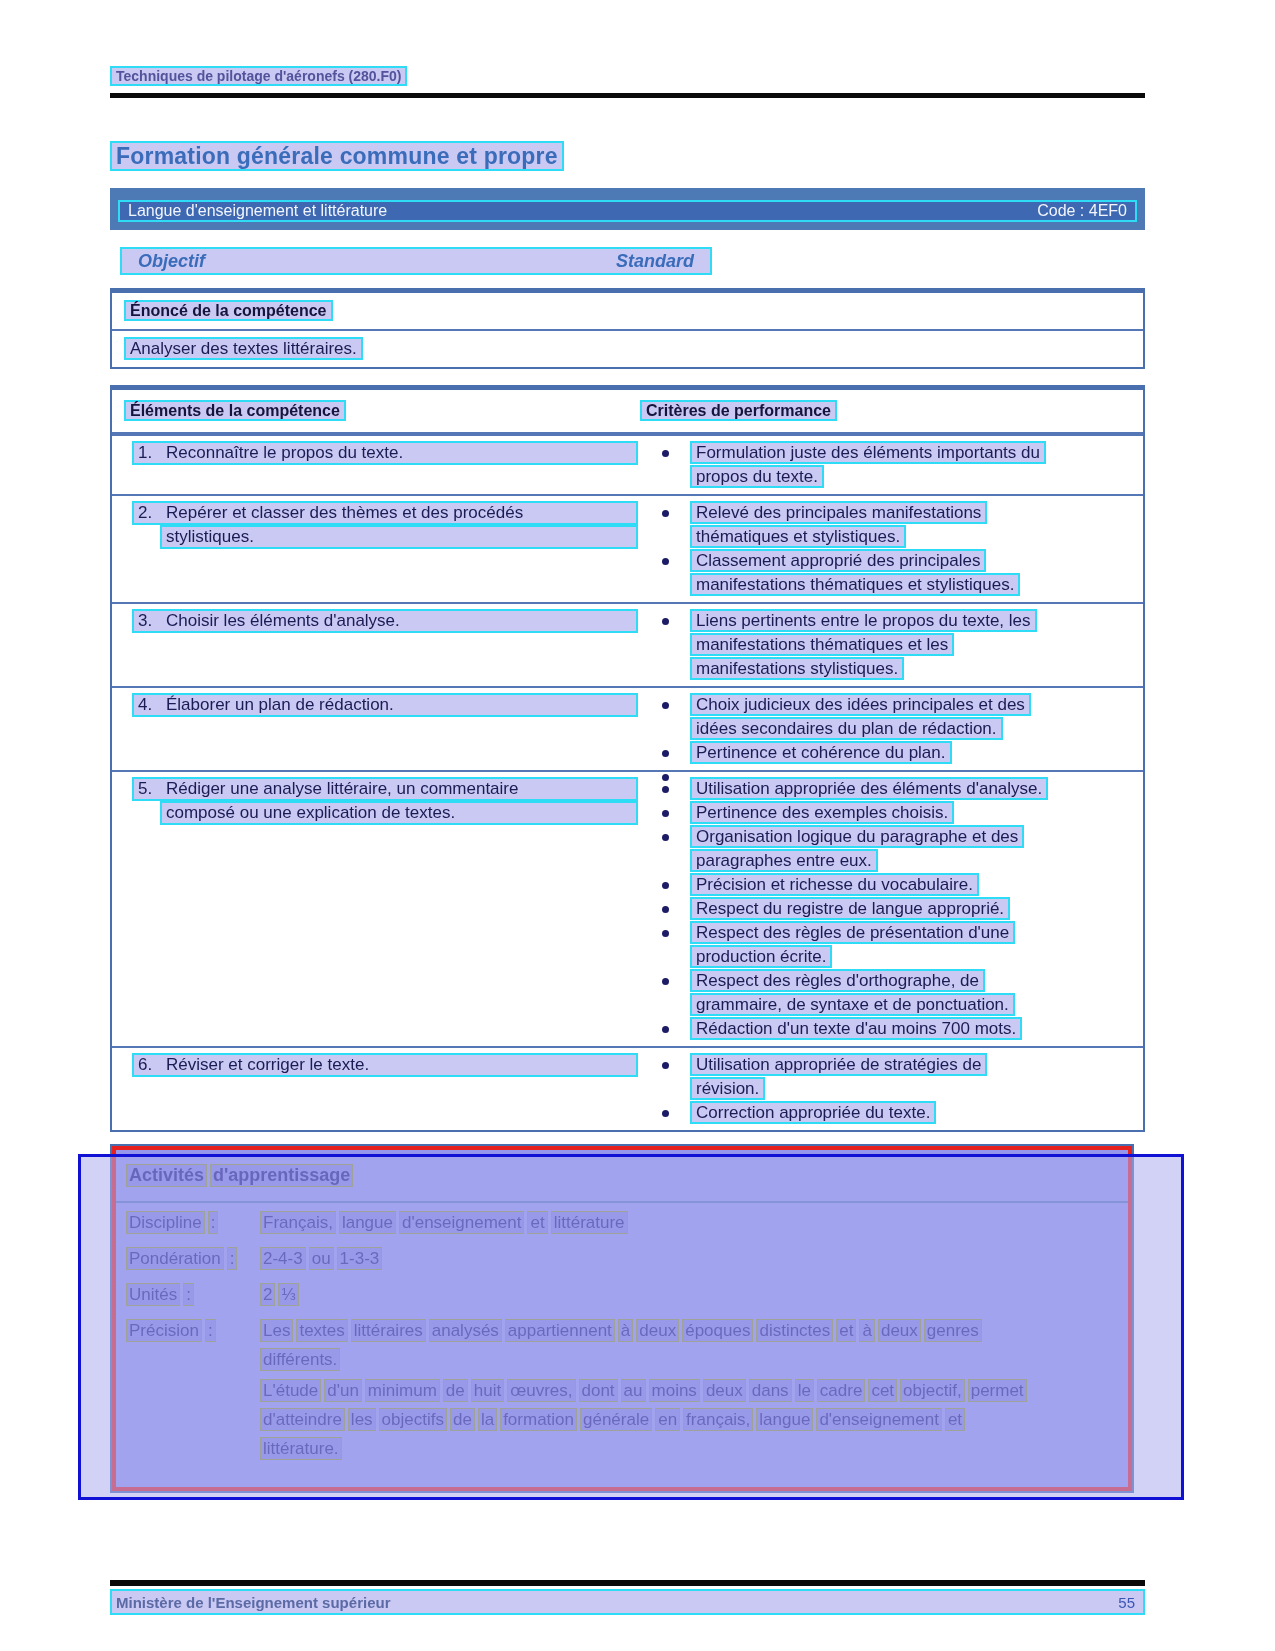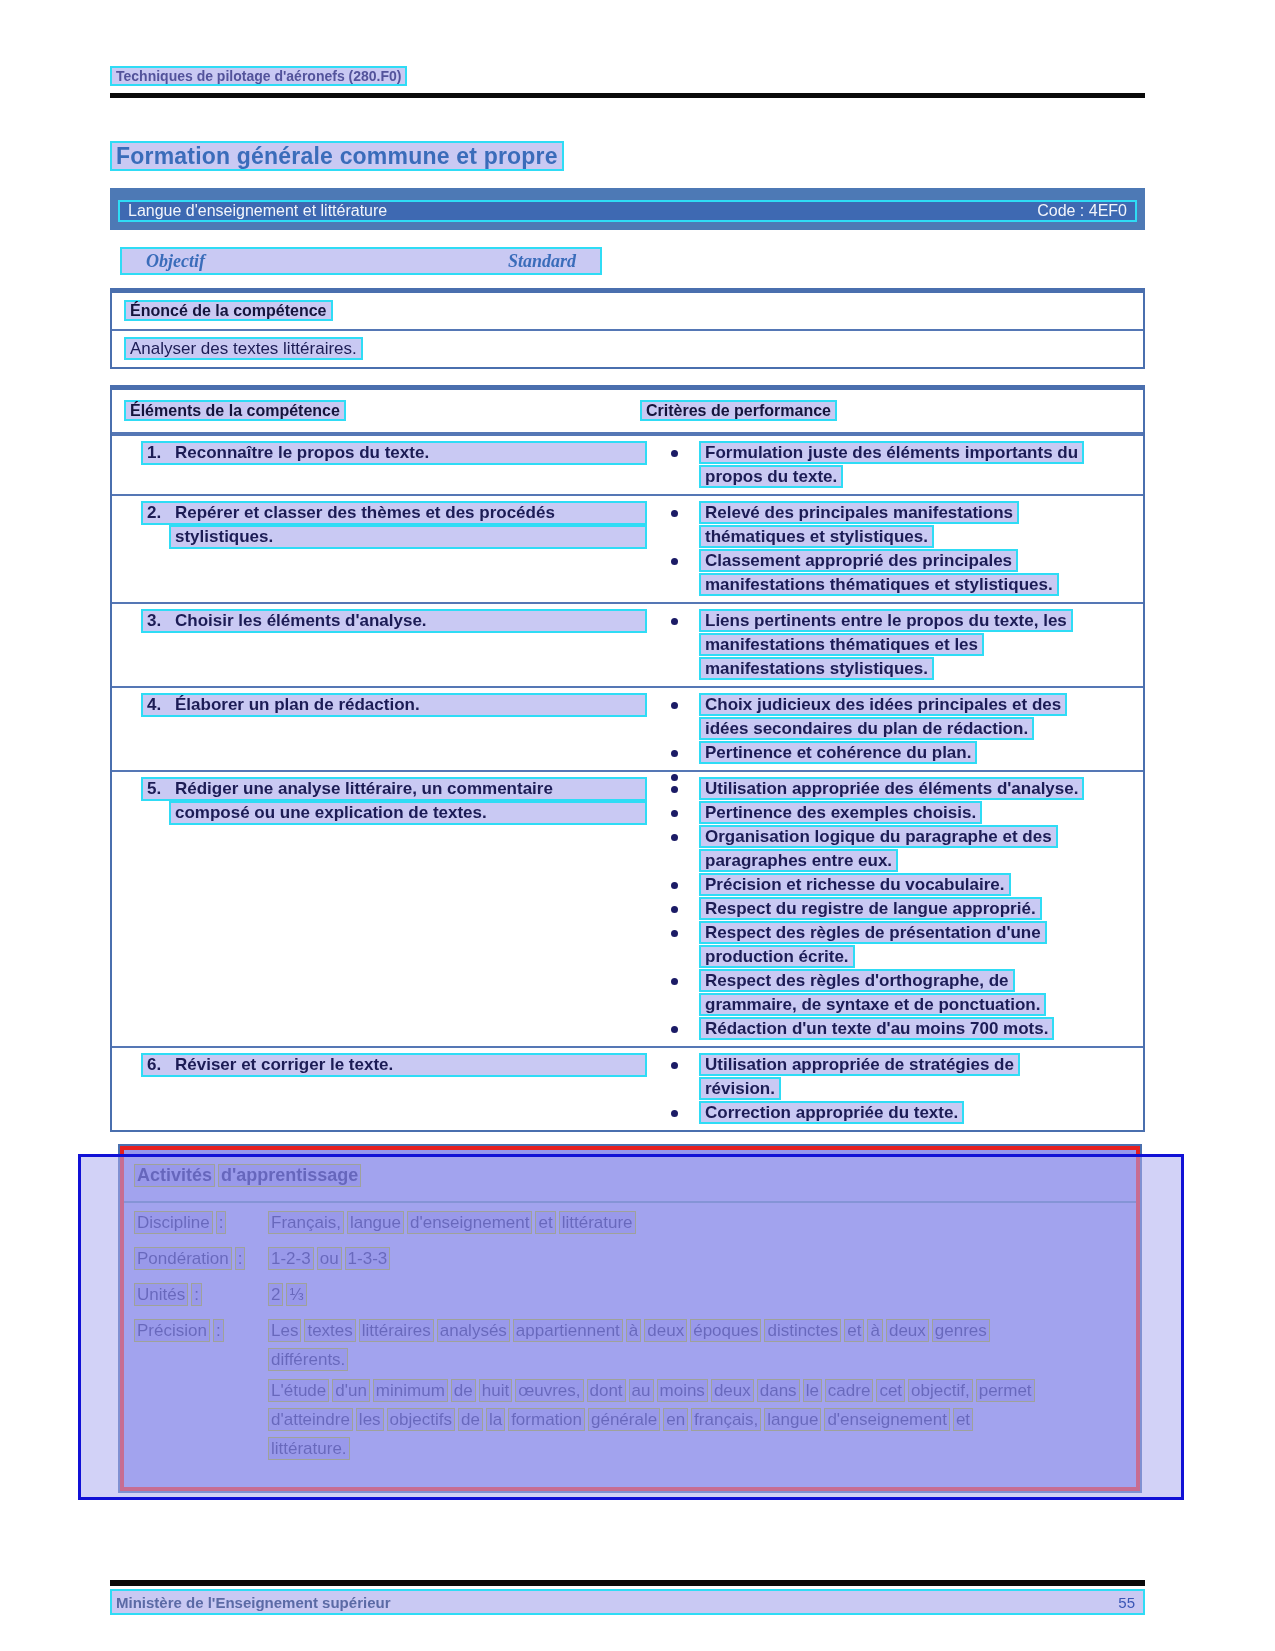"Objectif" .obj-std { font-family: Liberation Serif, serif -> none; padding: 1px 24px -> 1px 16px; width: 482px -> 592px }
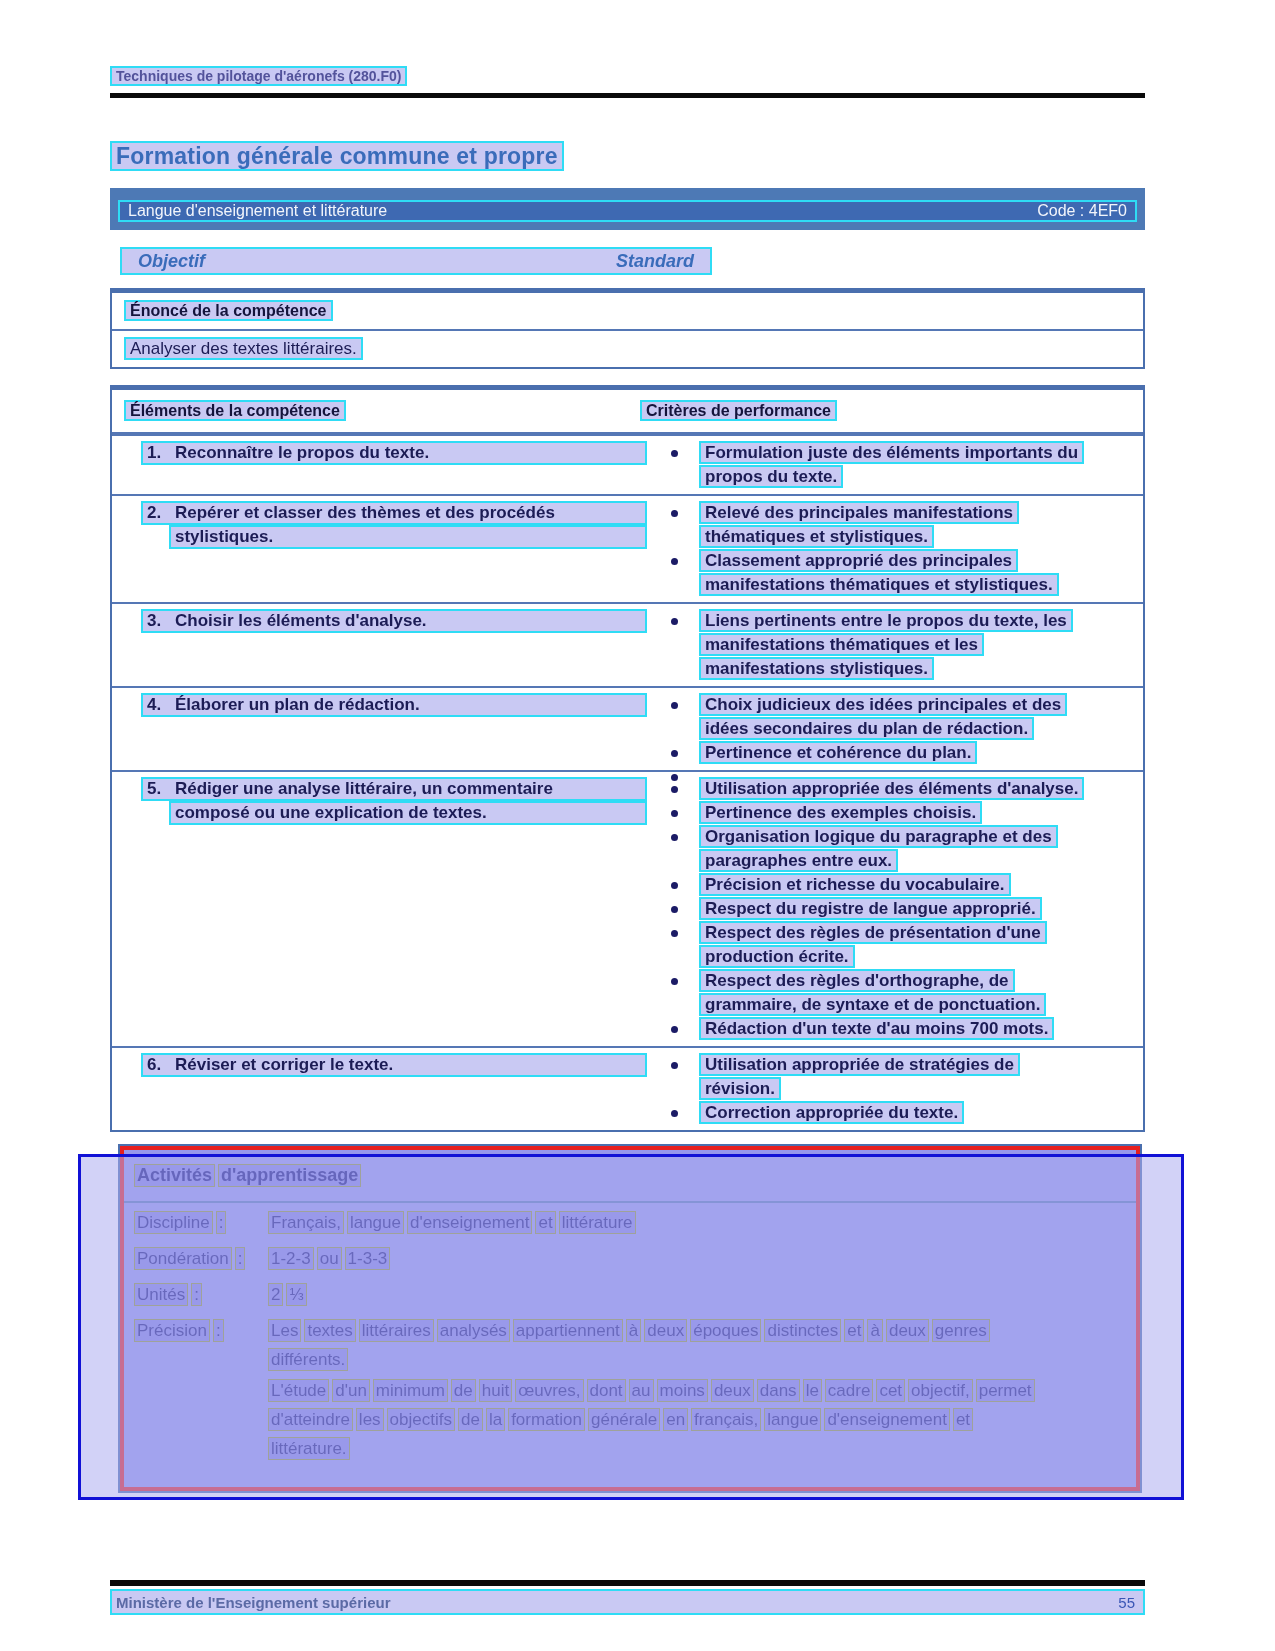"1. Reconnaître le propos du" .comp-row { font-weight: bold -> none; padding: 5px 17px -> 5px 8px }
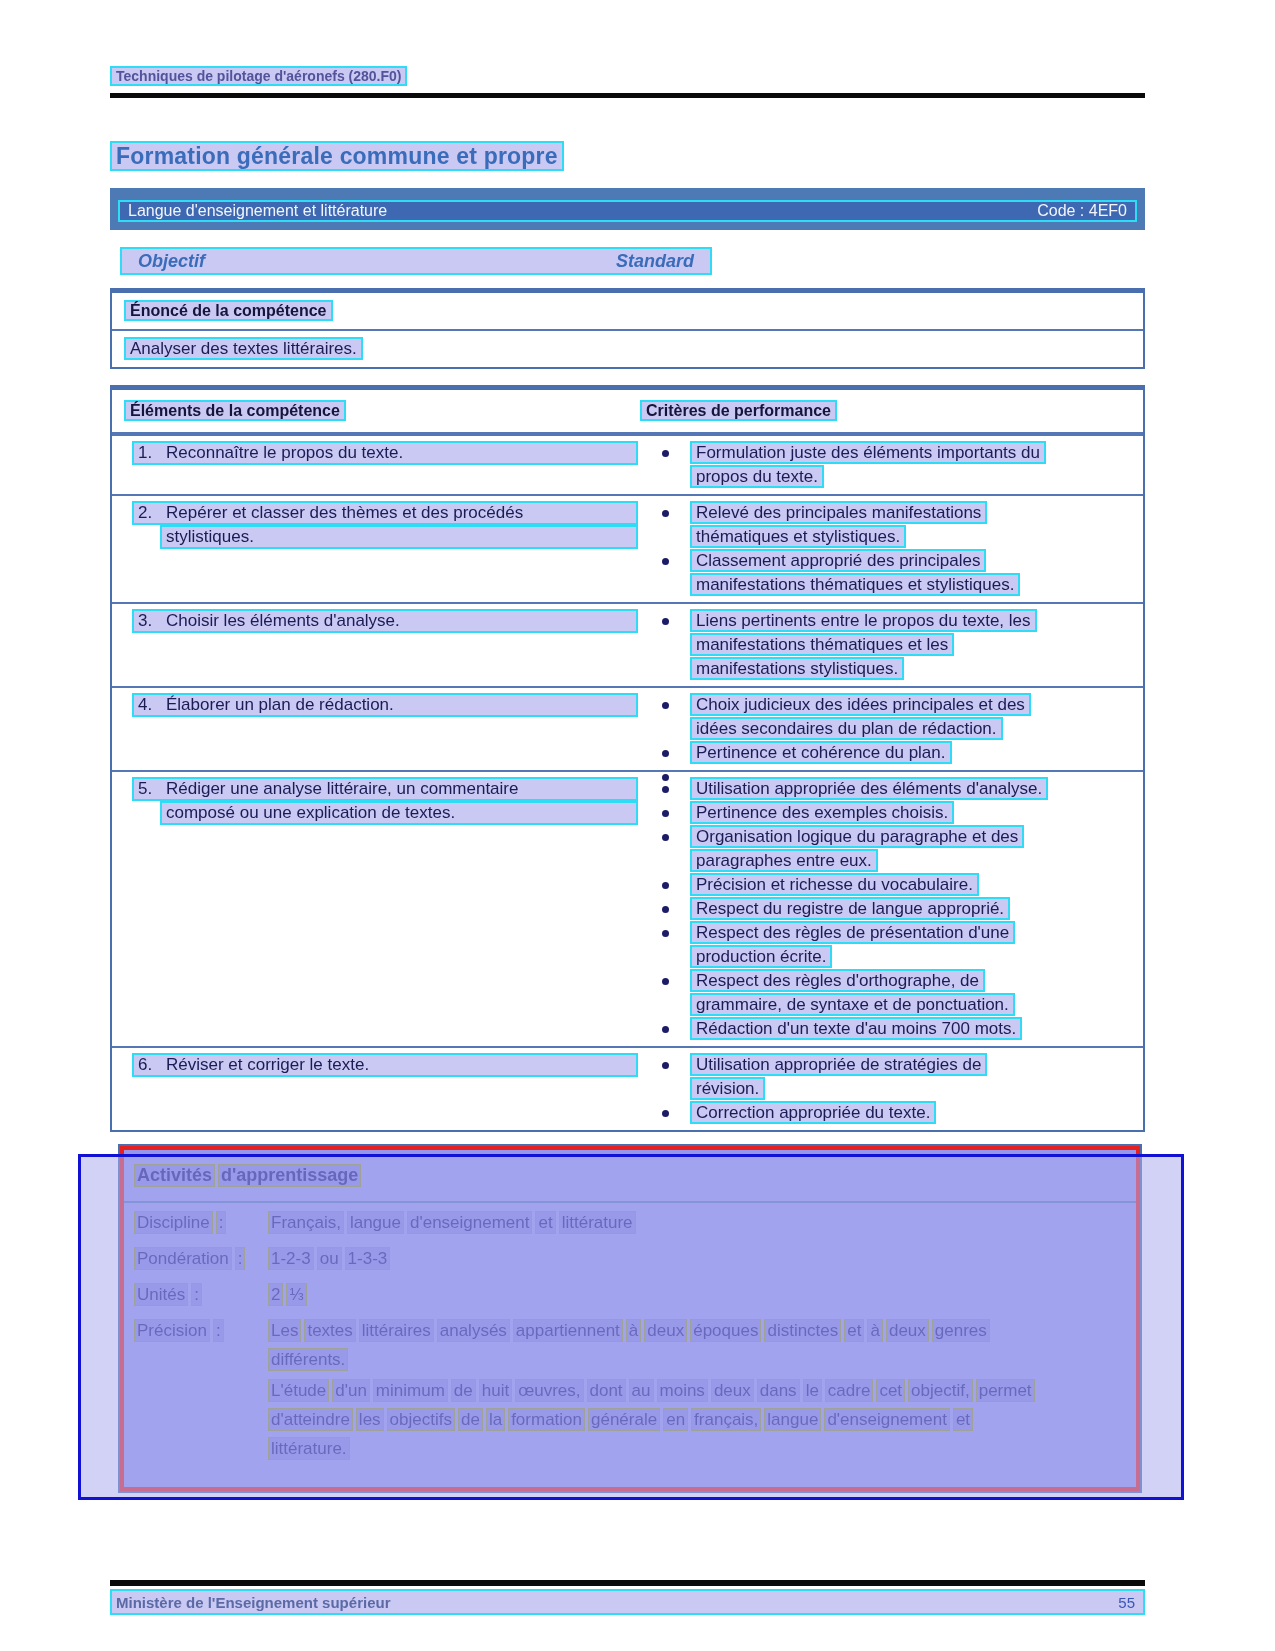"Activités d'apprentissage" .act-outer { margin-left: 8px -> none }
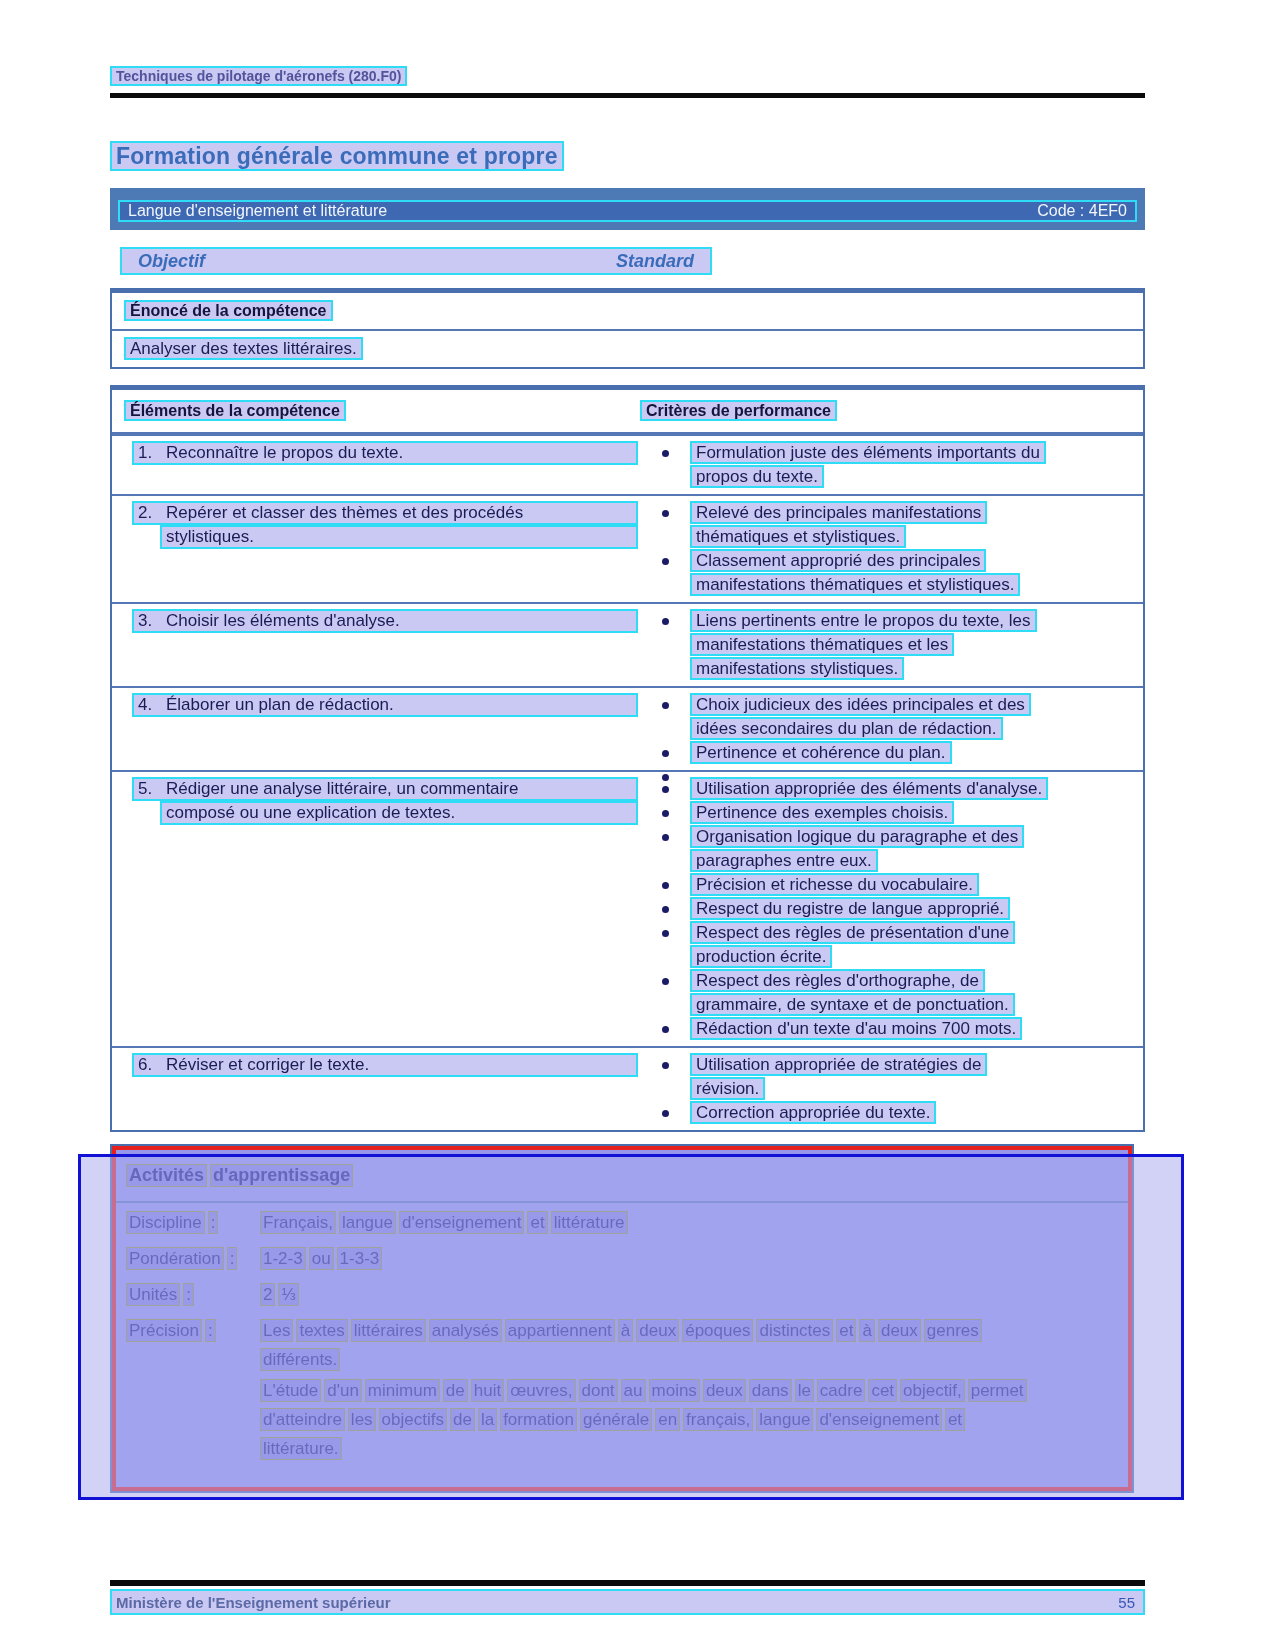"1-2-3" span.wbox { text: 1-2-3 -> 2-4-3 }
